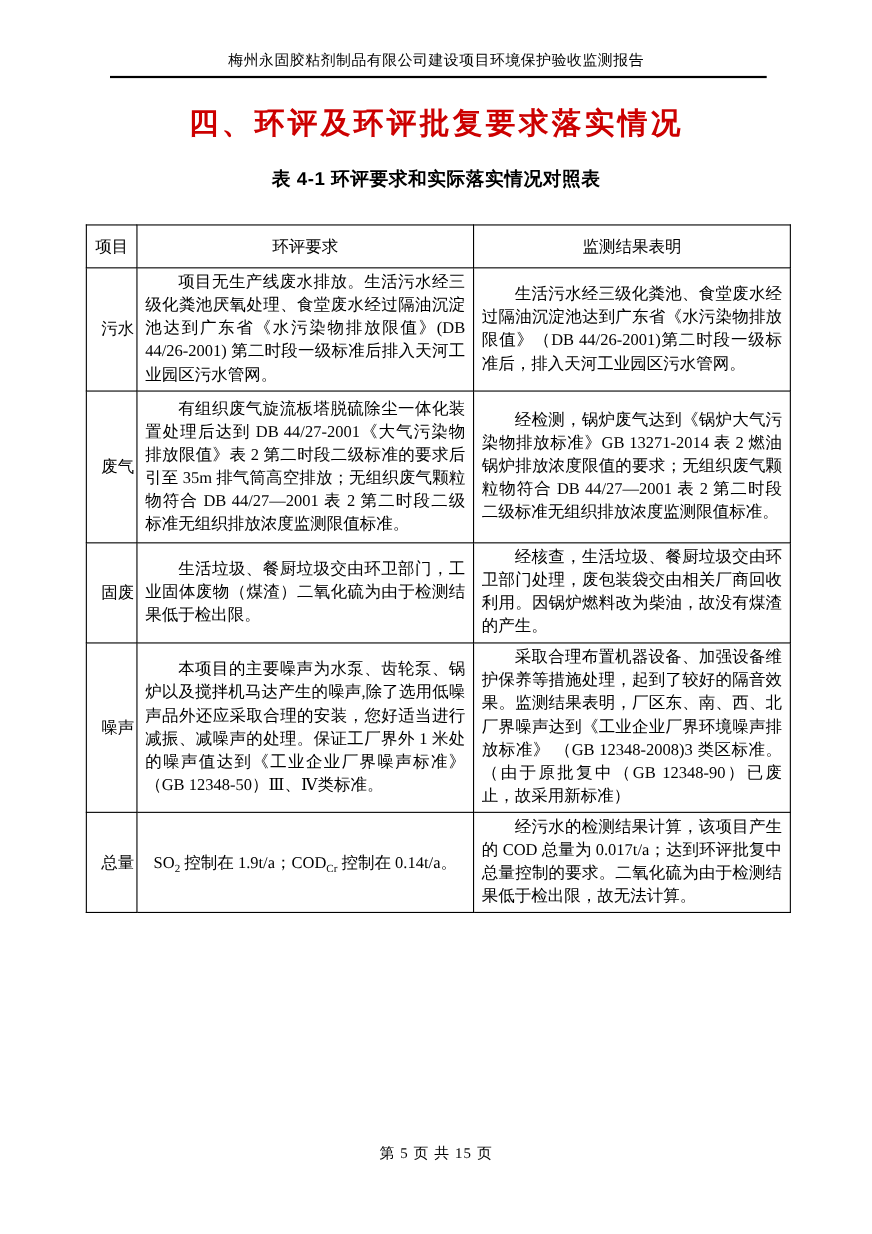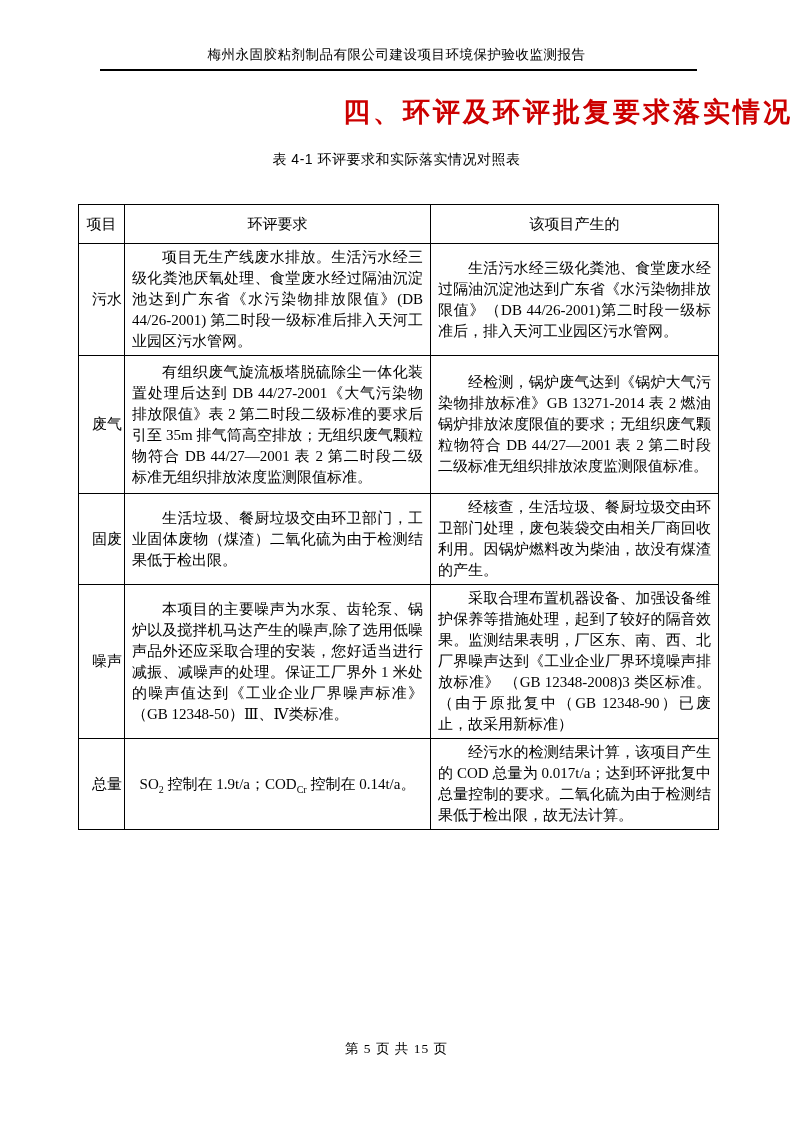"四、环评及环评批复要求落实情况" .doc-title { text-align: right -> center }
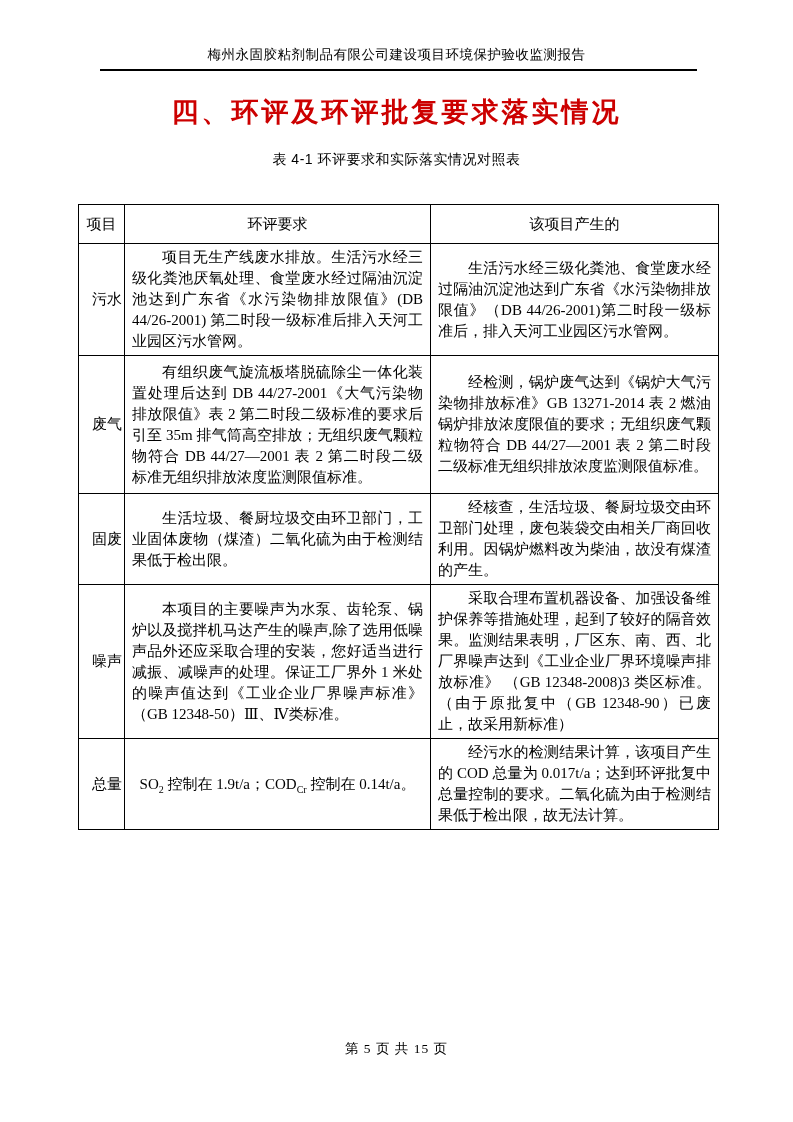"表 4-1 环评要求和实际落实情况对照表" .table-caption { font-size: 14px -> 17px; font-weight: normal -> bold }
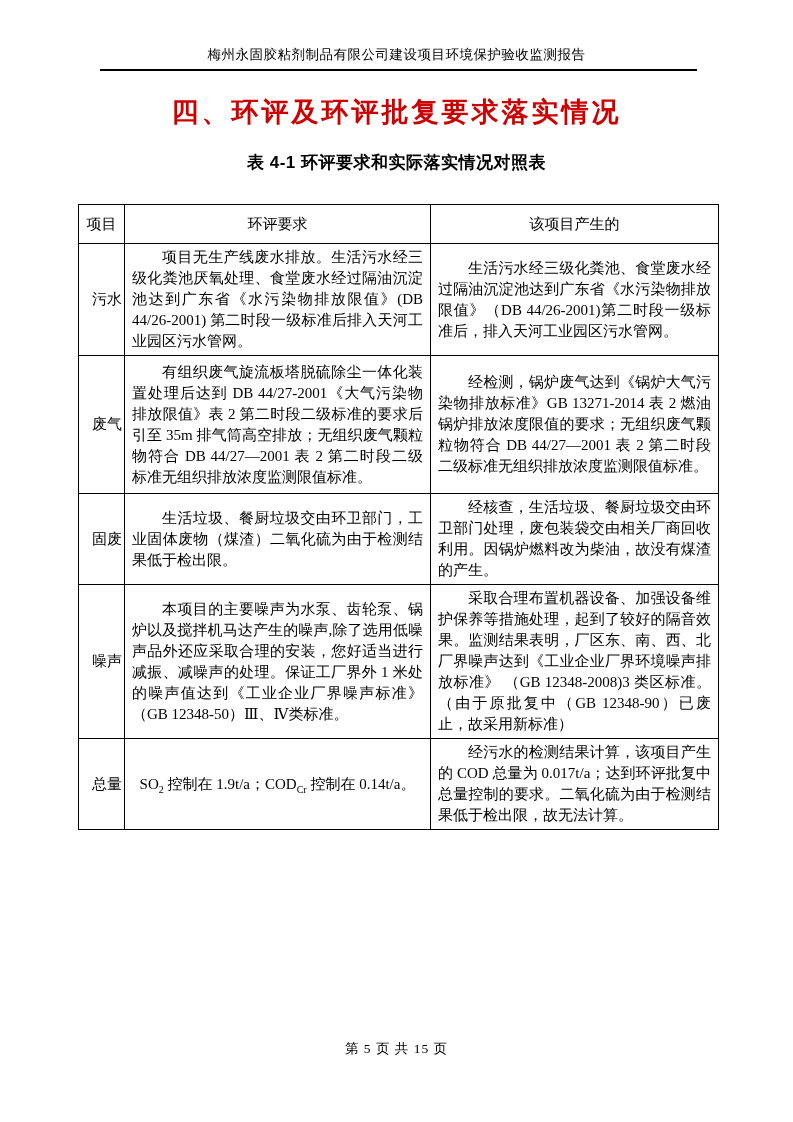"该项目产生的" th { text: 该项目产生的 -> 监测结果表明 }
